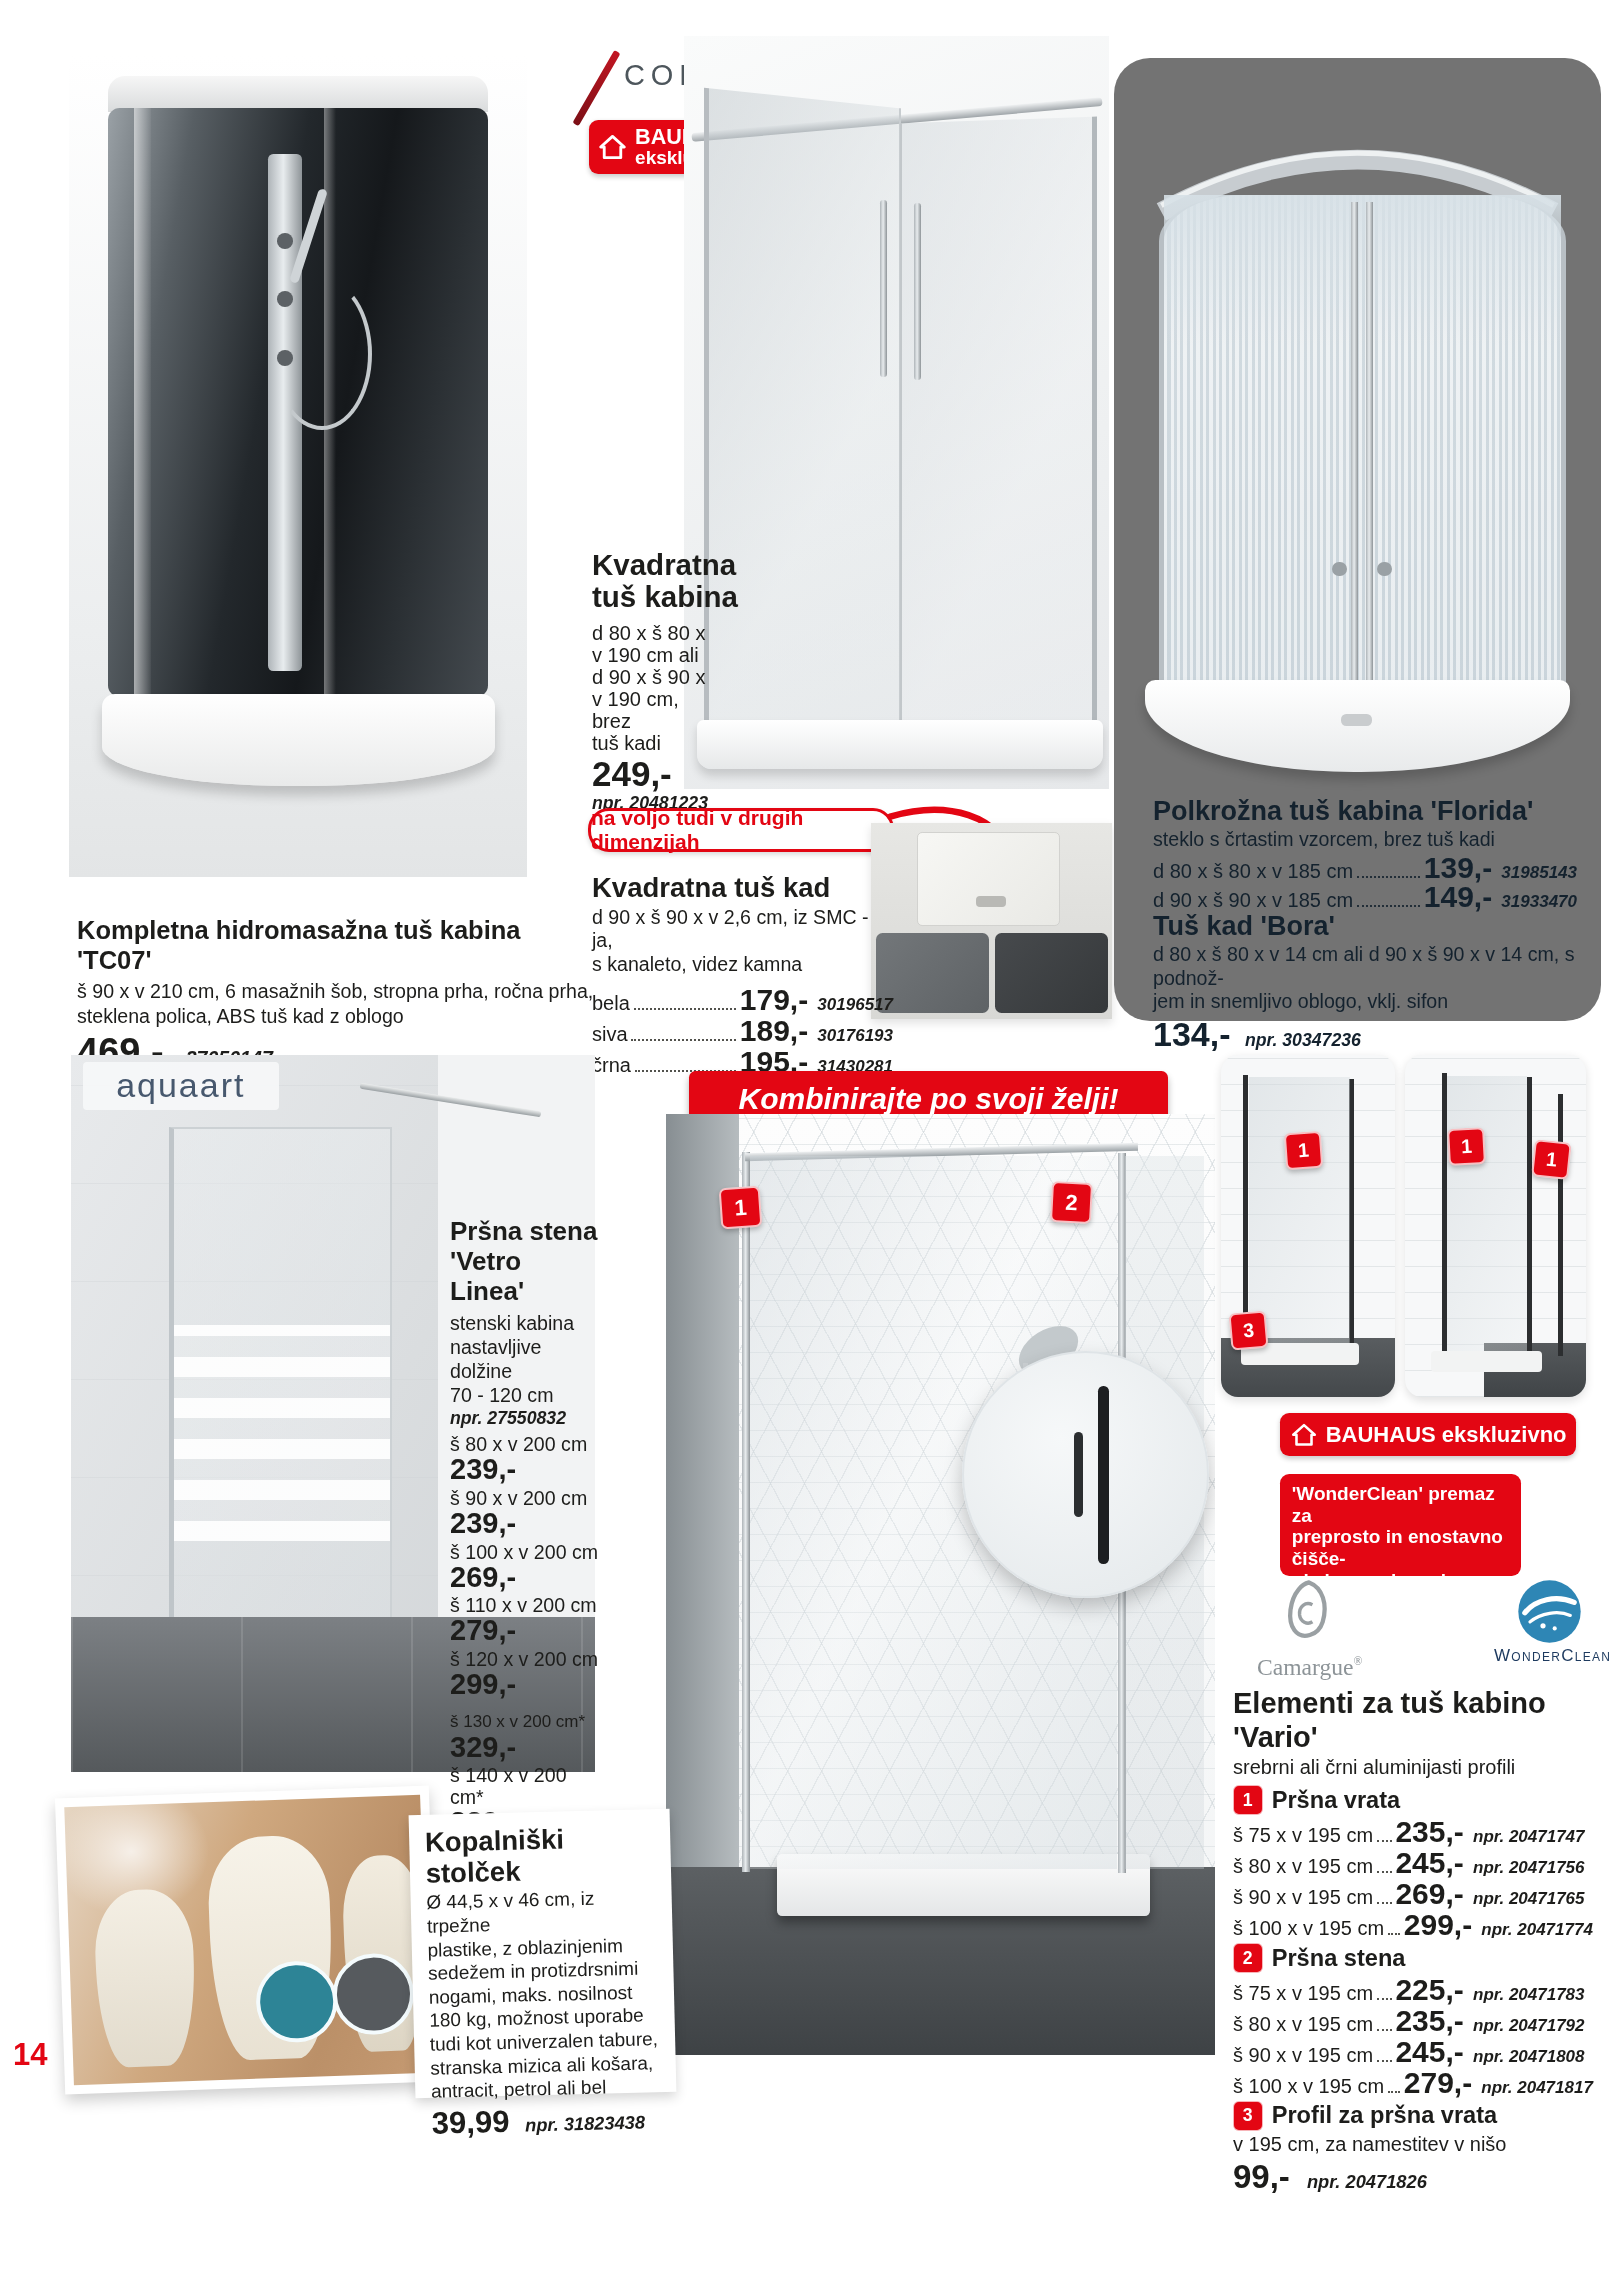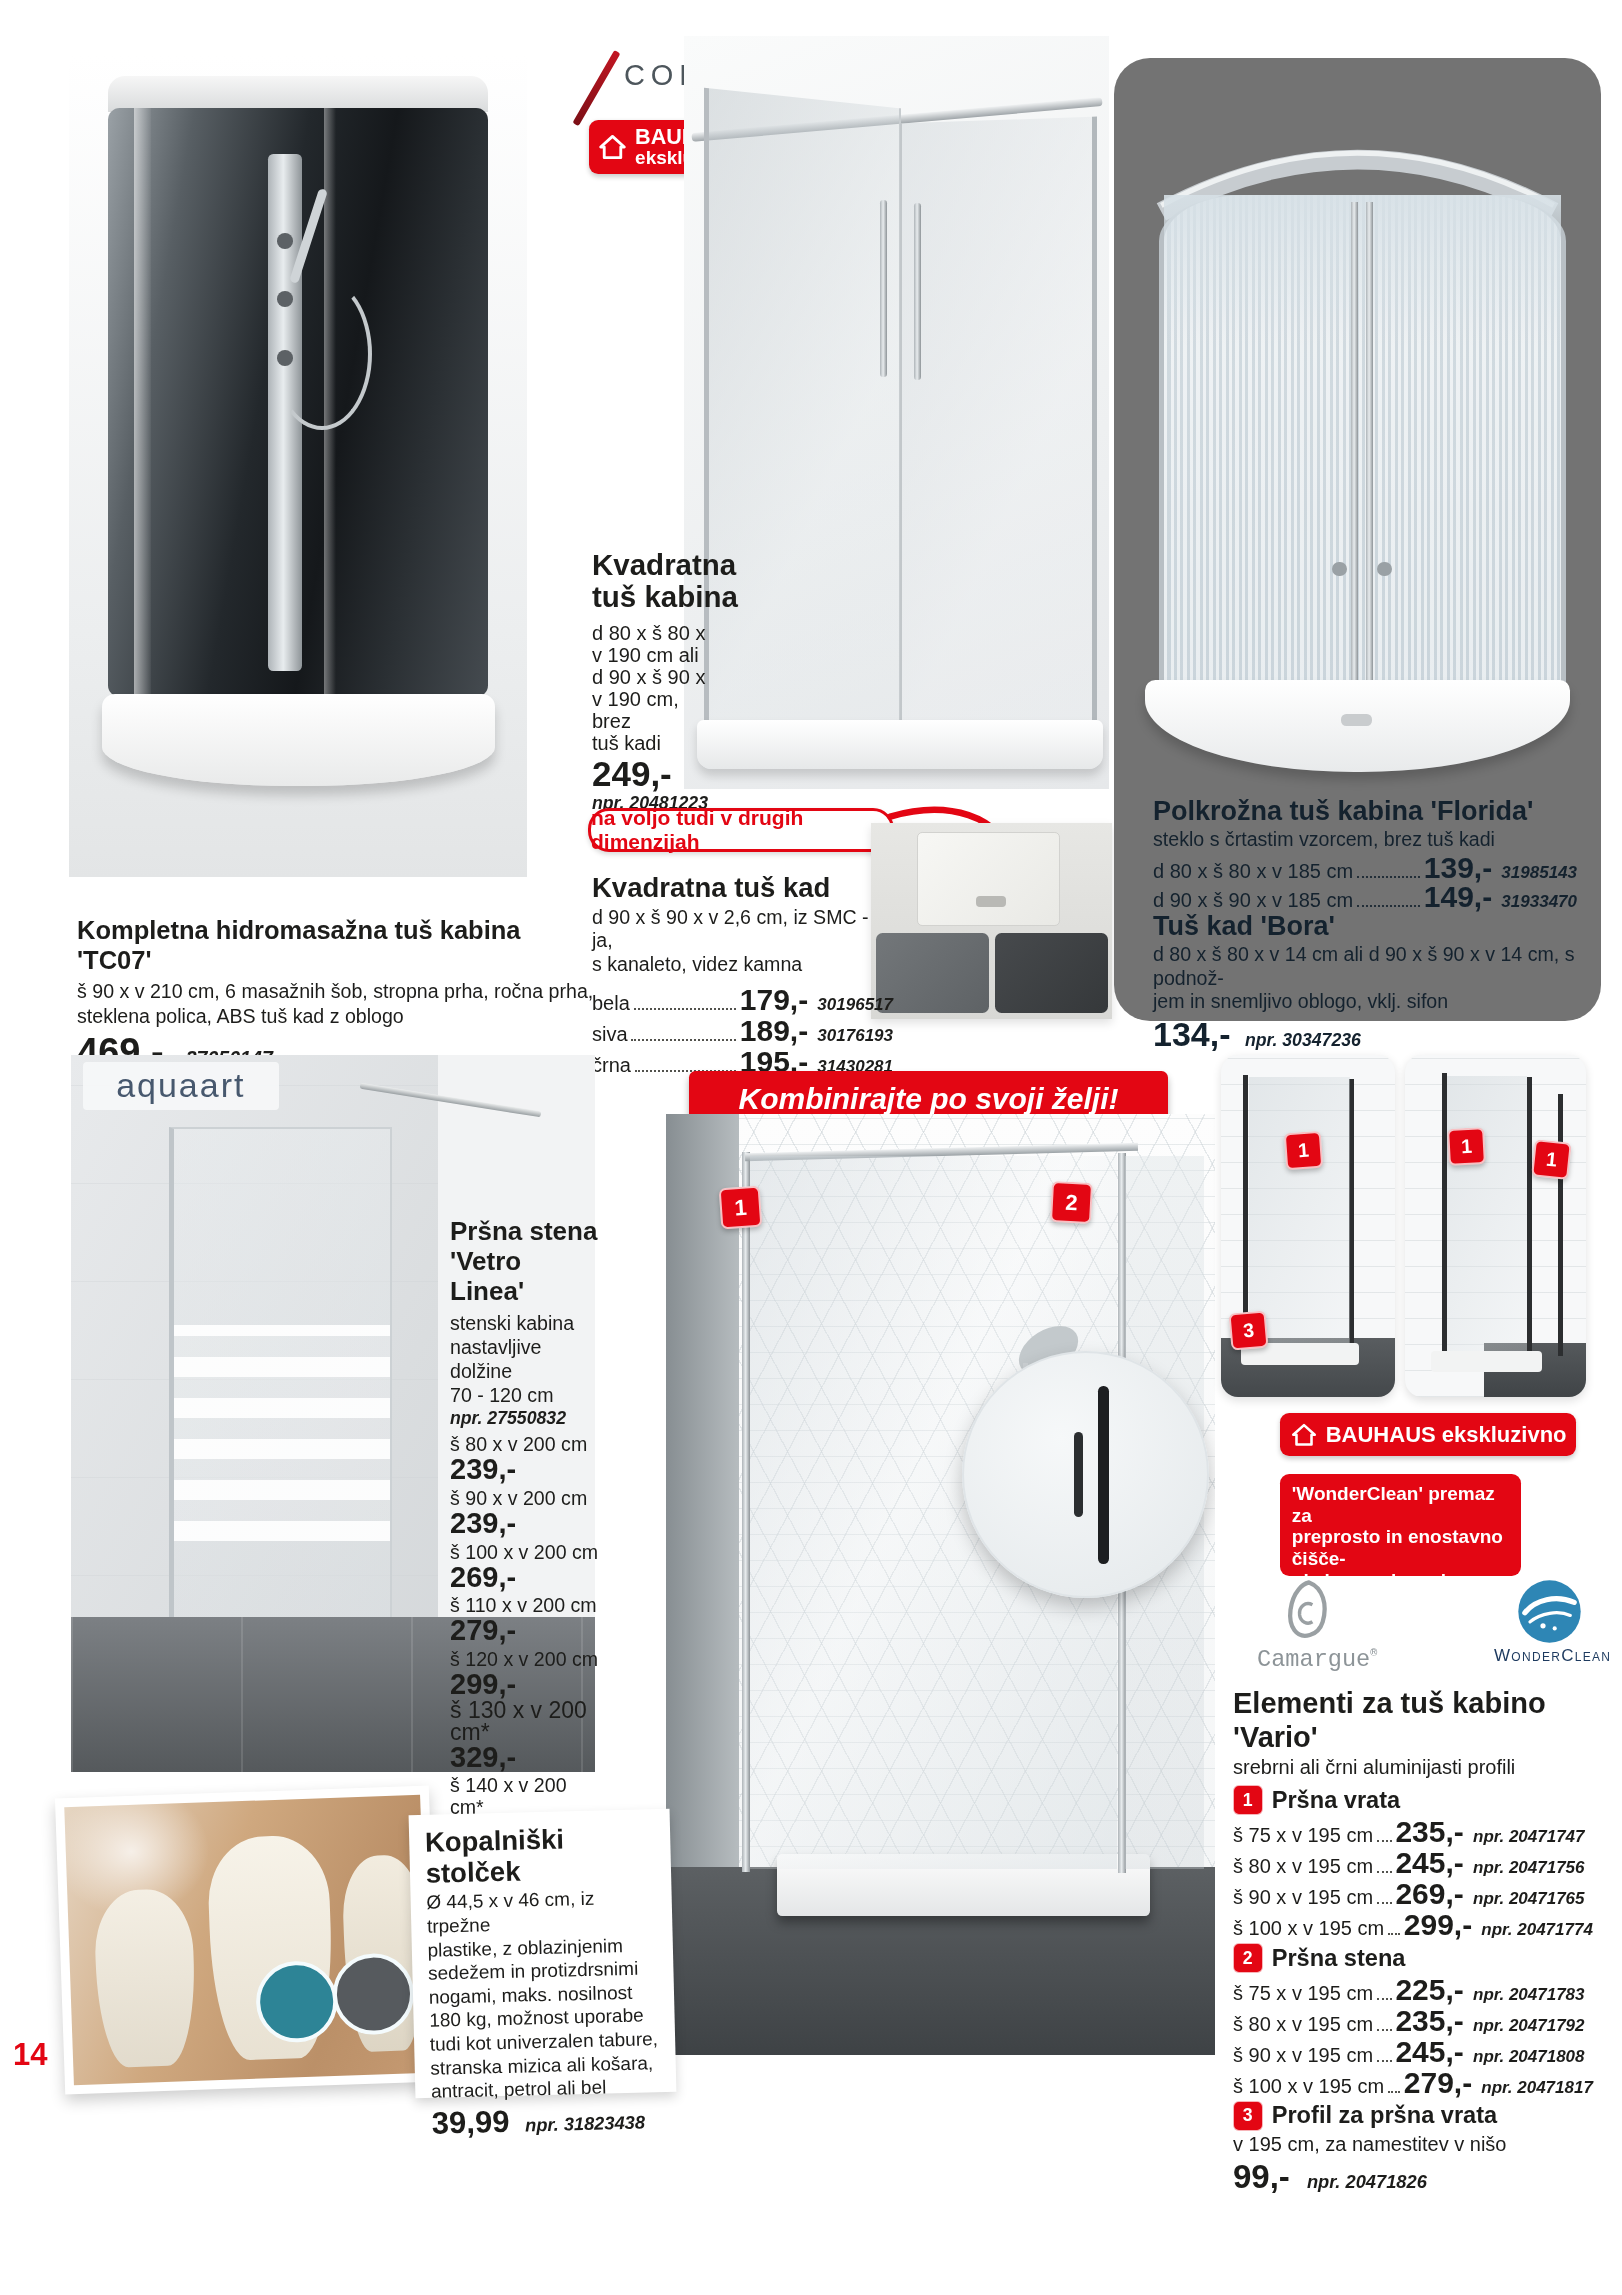"Camargue®" span { font-family: Liberation Mono, monospace -> Liberation Serif, serif; margin-top: 0 -> 8px }
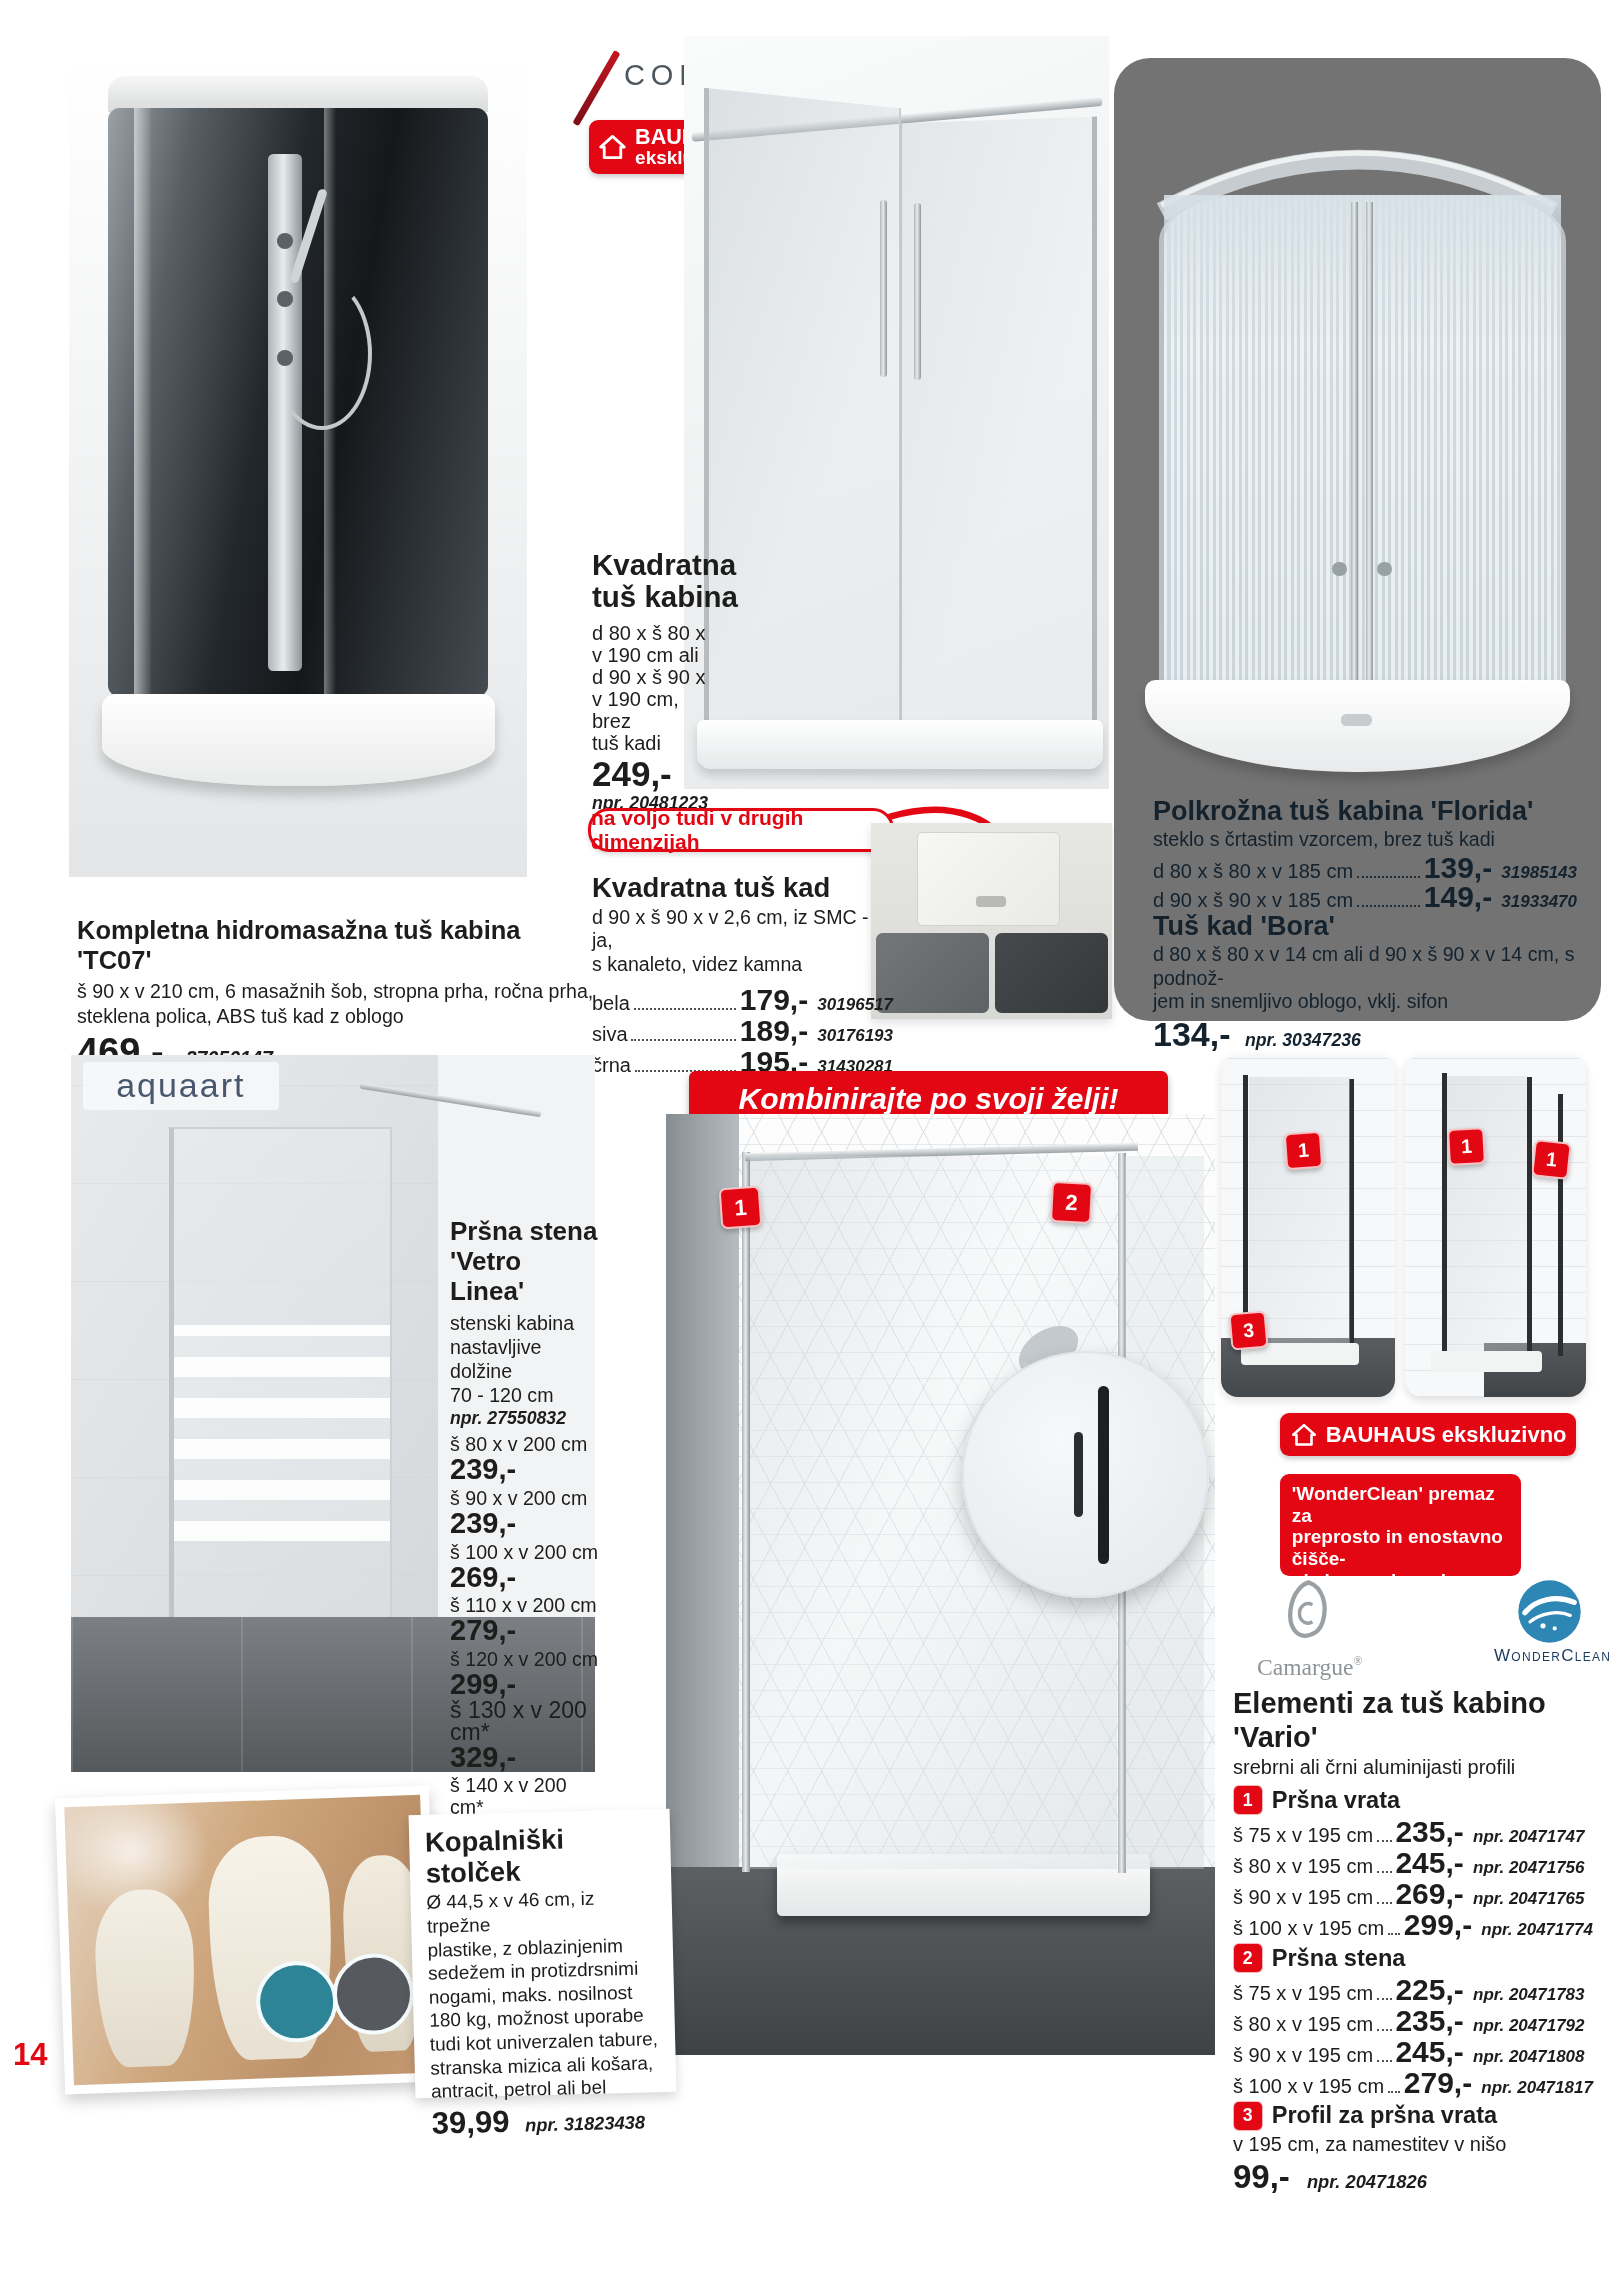"š 130 x v 200" div { font-size: 23px -> 17px; margin-top: 0 -> 12px }
